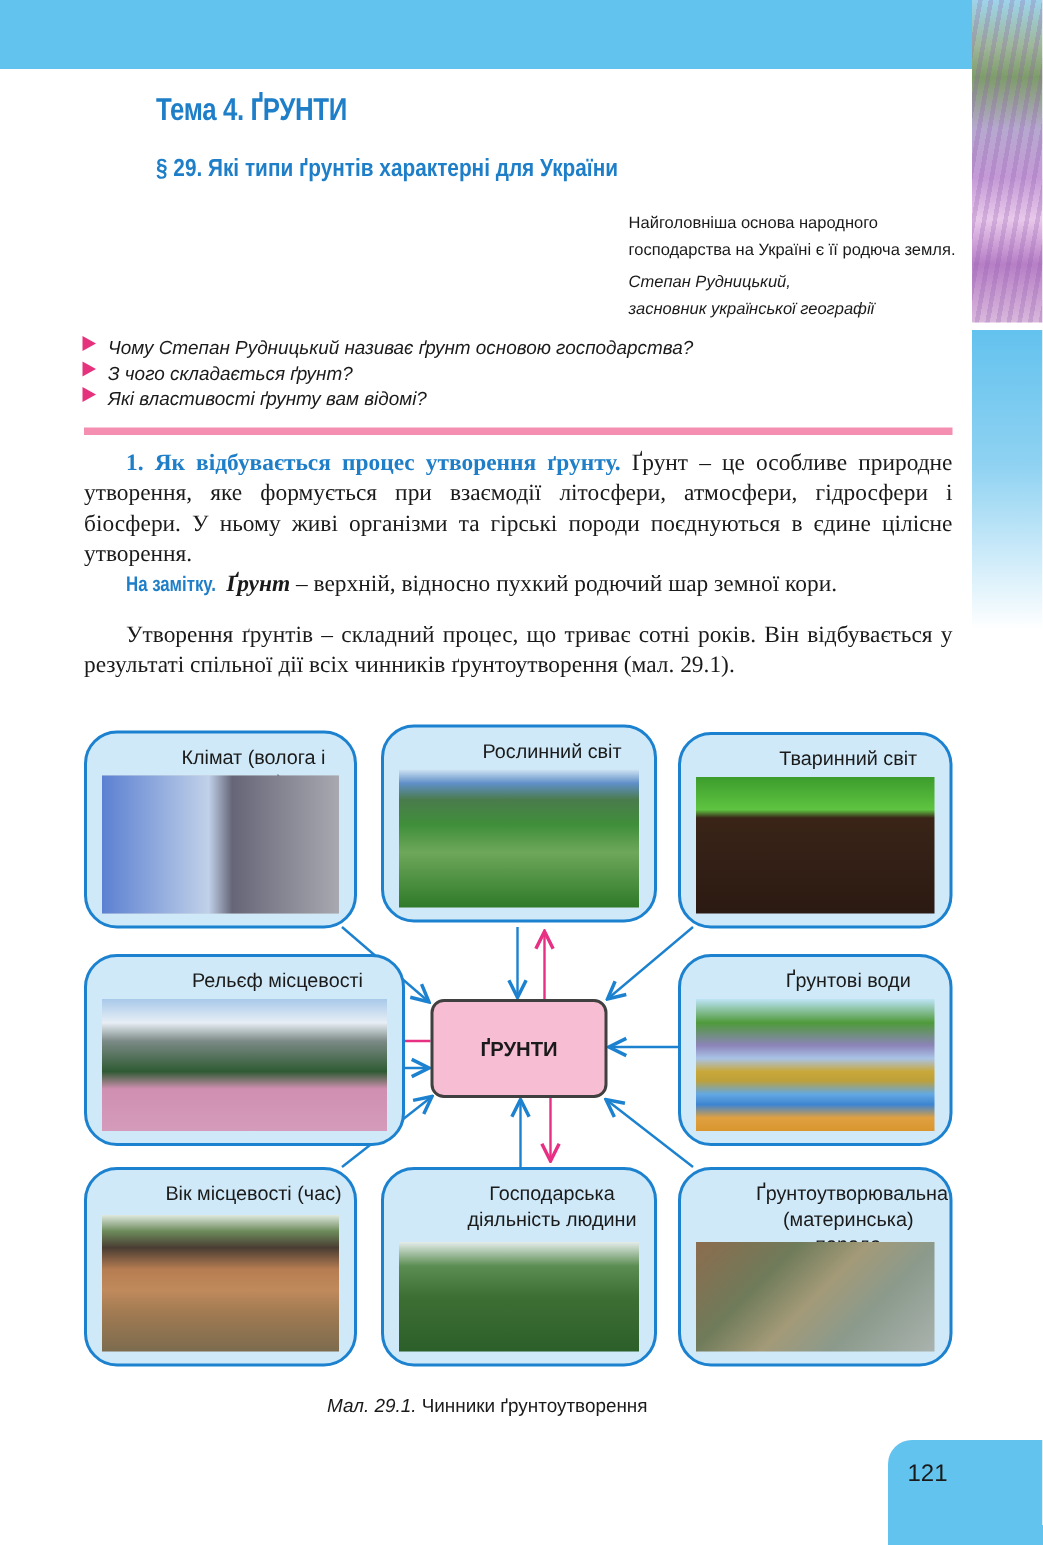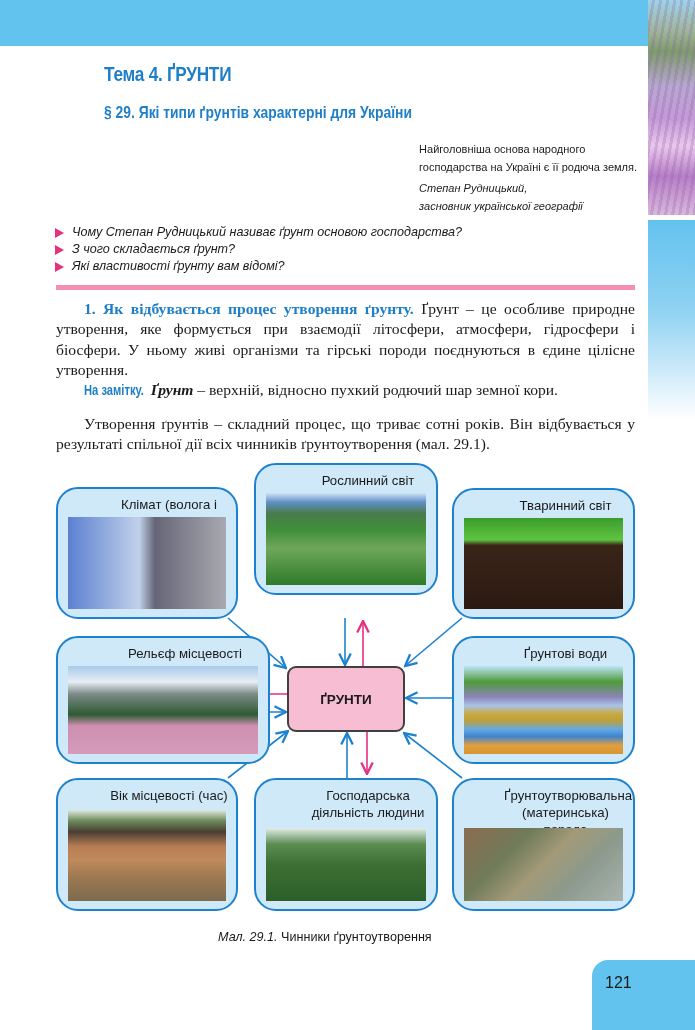"Чому Степан Рудницький називає ґрунт" .questions .q { align-items: center -> flex-start }
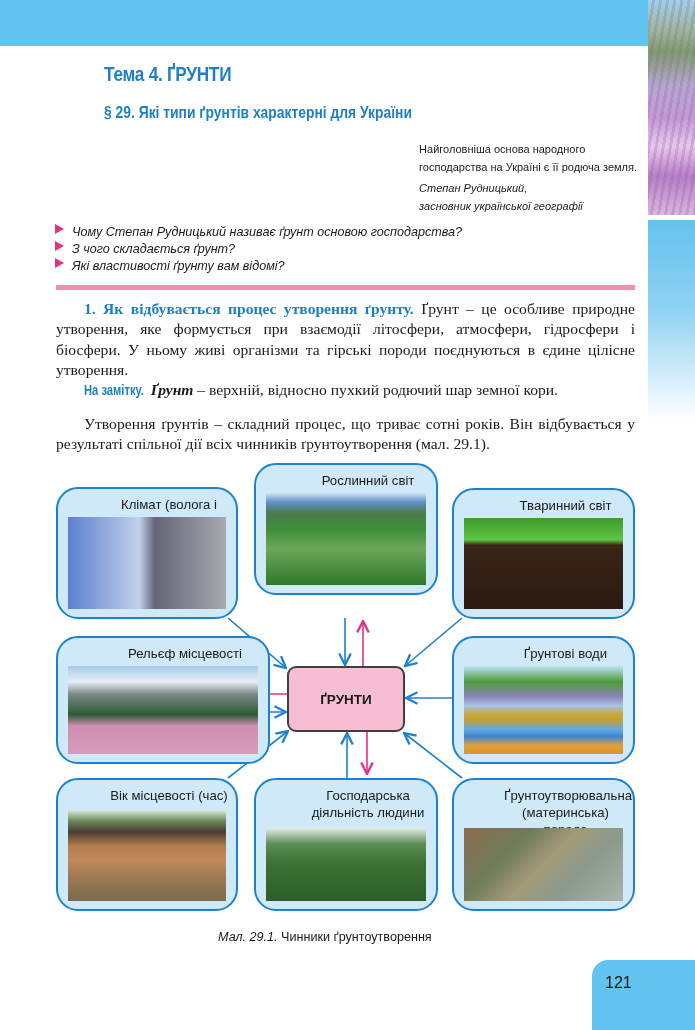"Рослинний світ" div.factor { top: 463px -> 483px }
